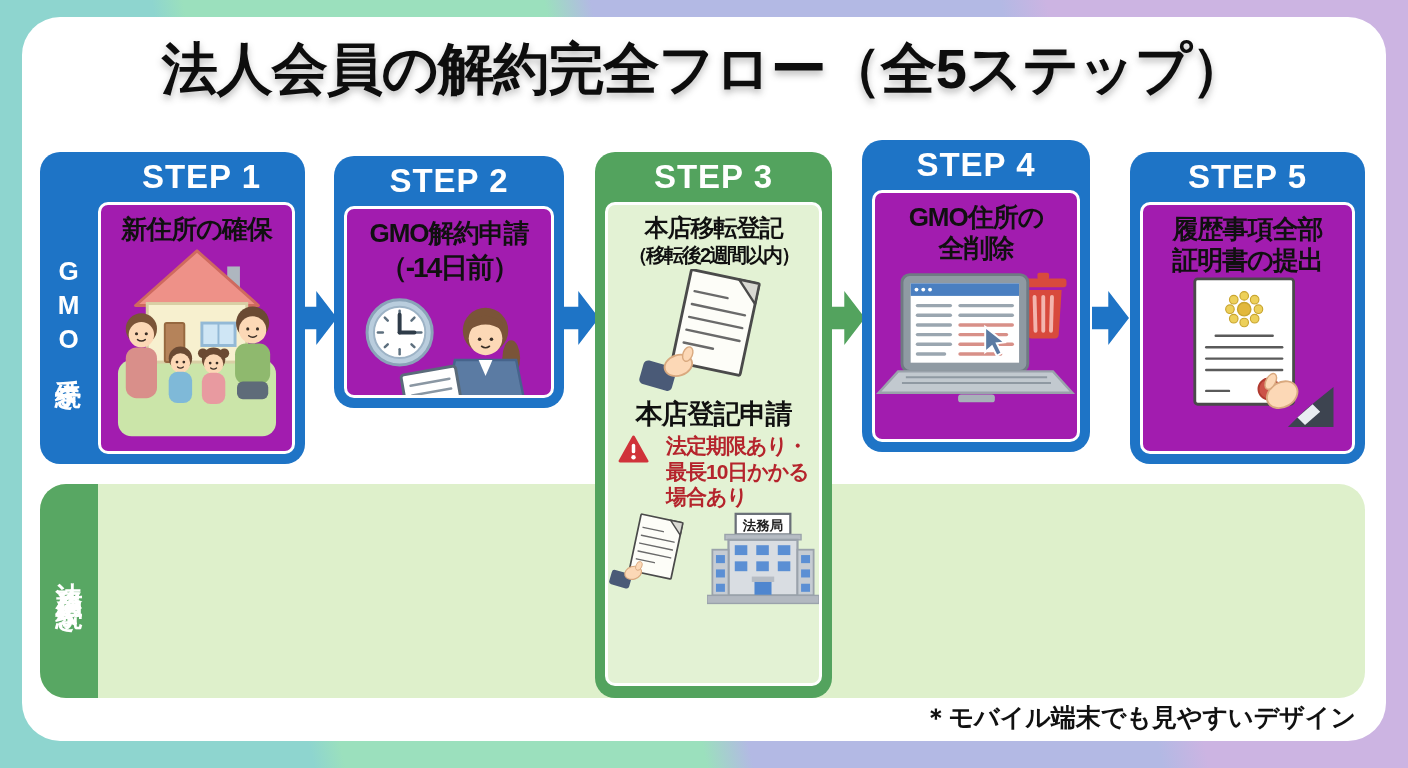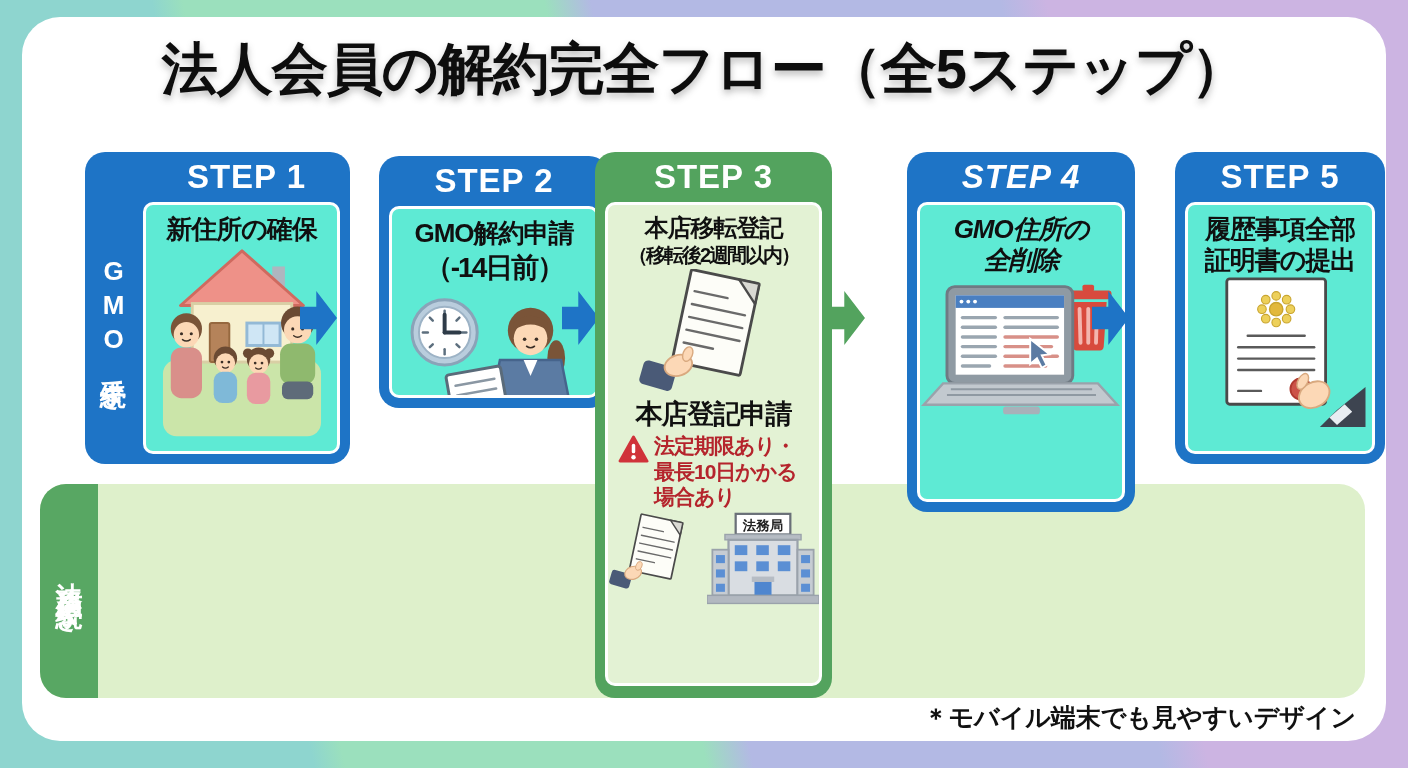"STEP 1" .card-blue { margin-left: 45px -> none }
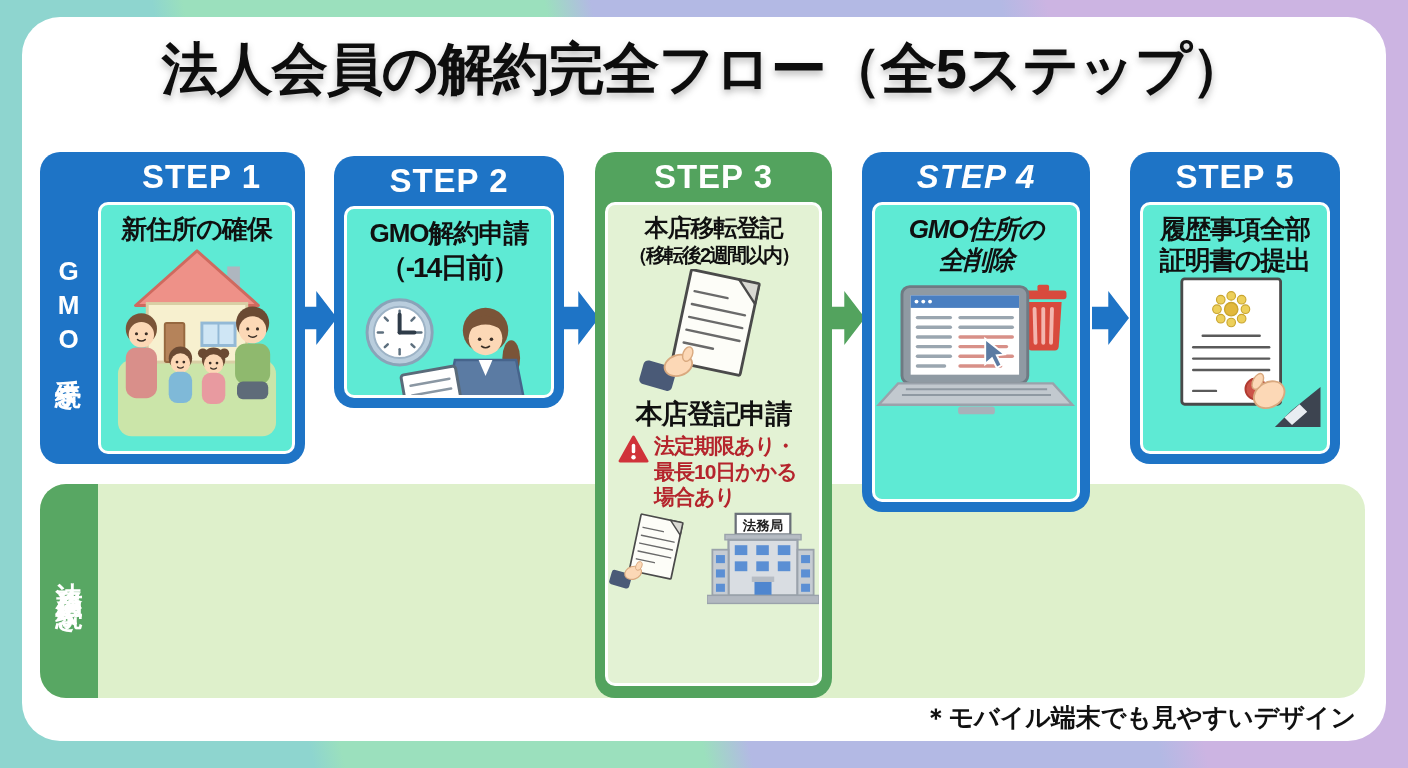"STEP 4" div.card { font-style: italic -> none; height: 360px -> 312px; top: 152px -> 140px }
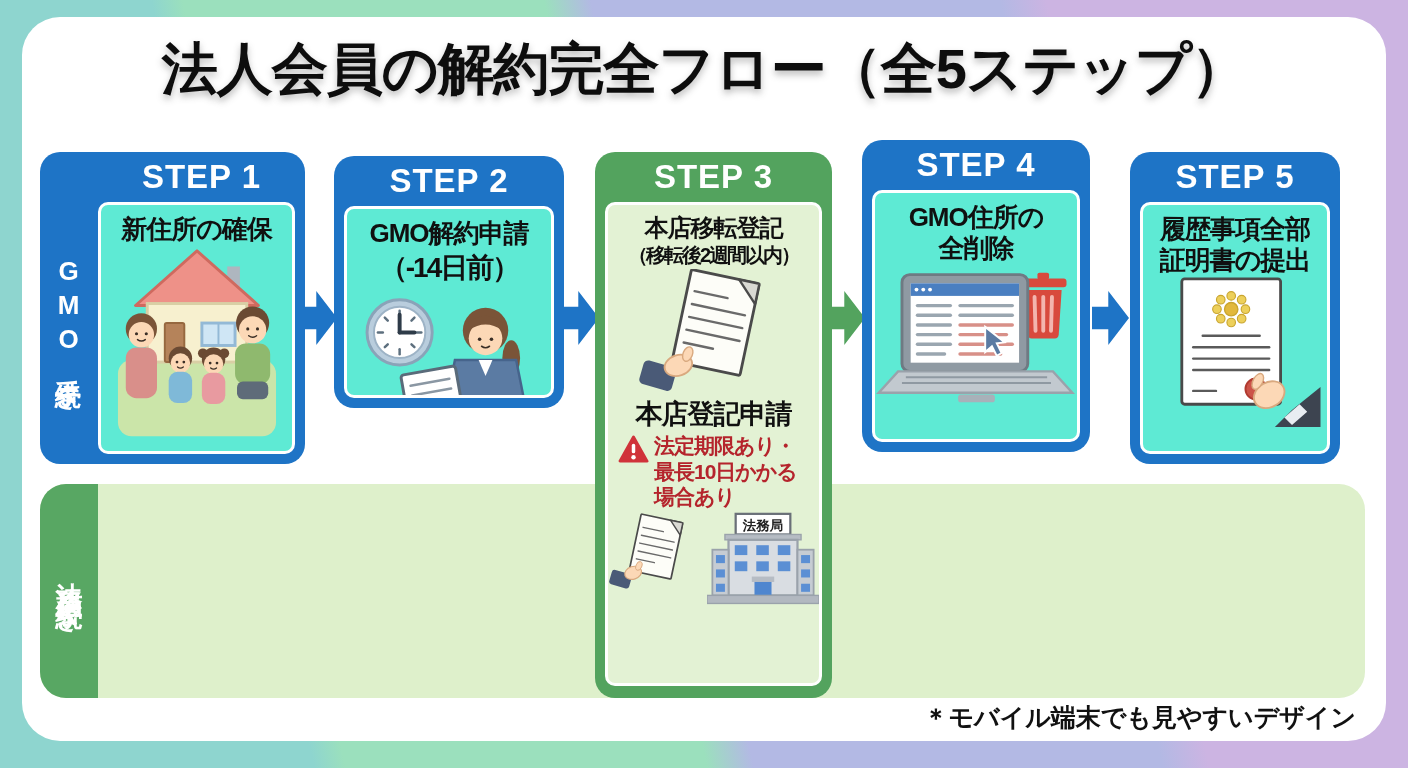"STEP 5" div.card { width: 210px -> 235px }
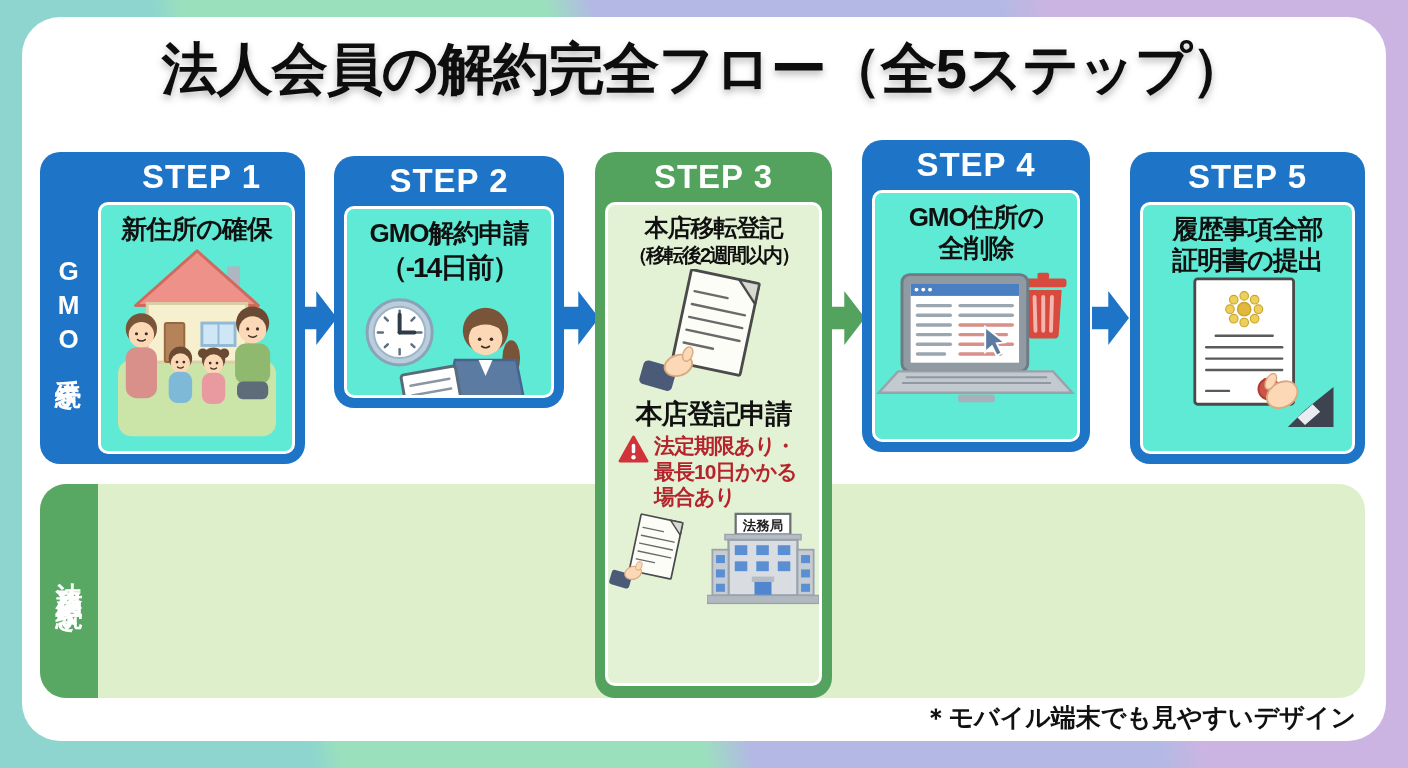"新住所の確保" .panel { background: #5eead4 -> #a21caf }
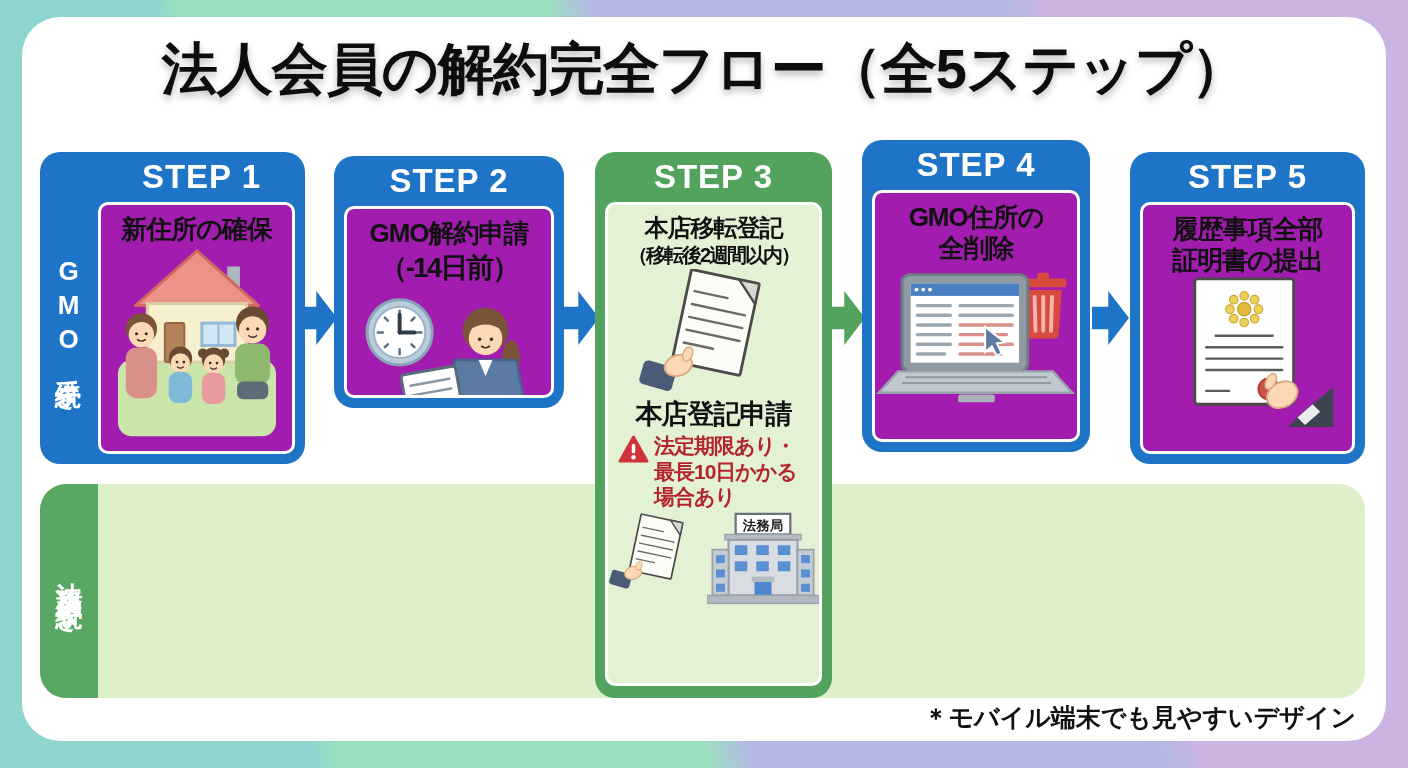"法定期限あり・" .warnrow { gap: 5px -> 17px }
